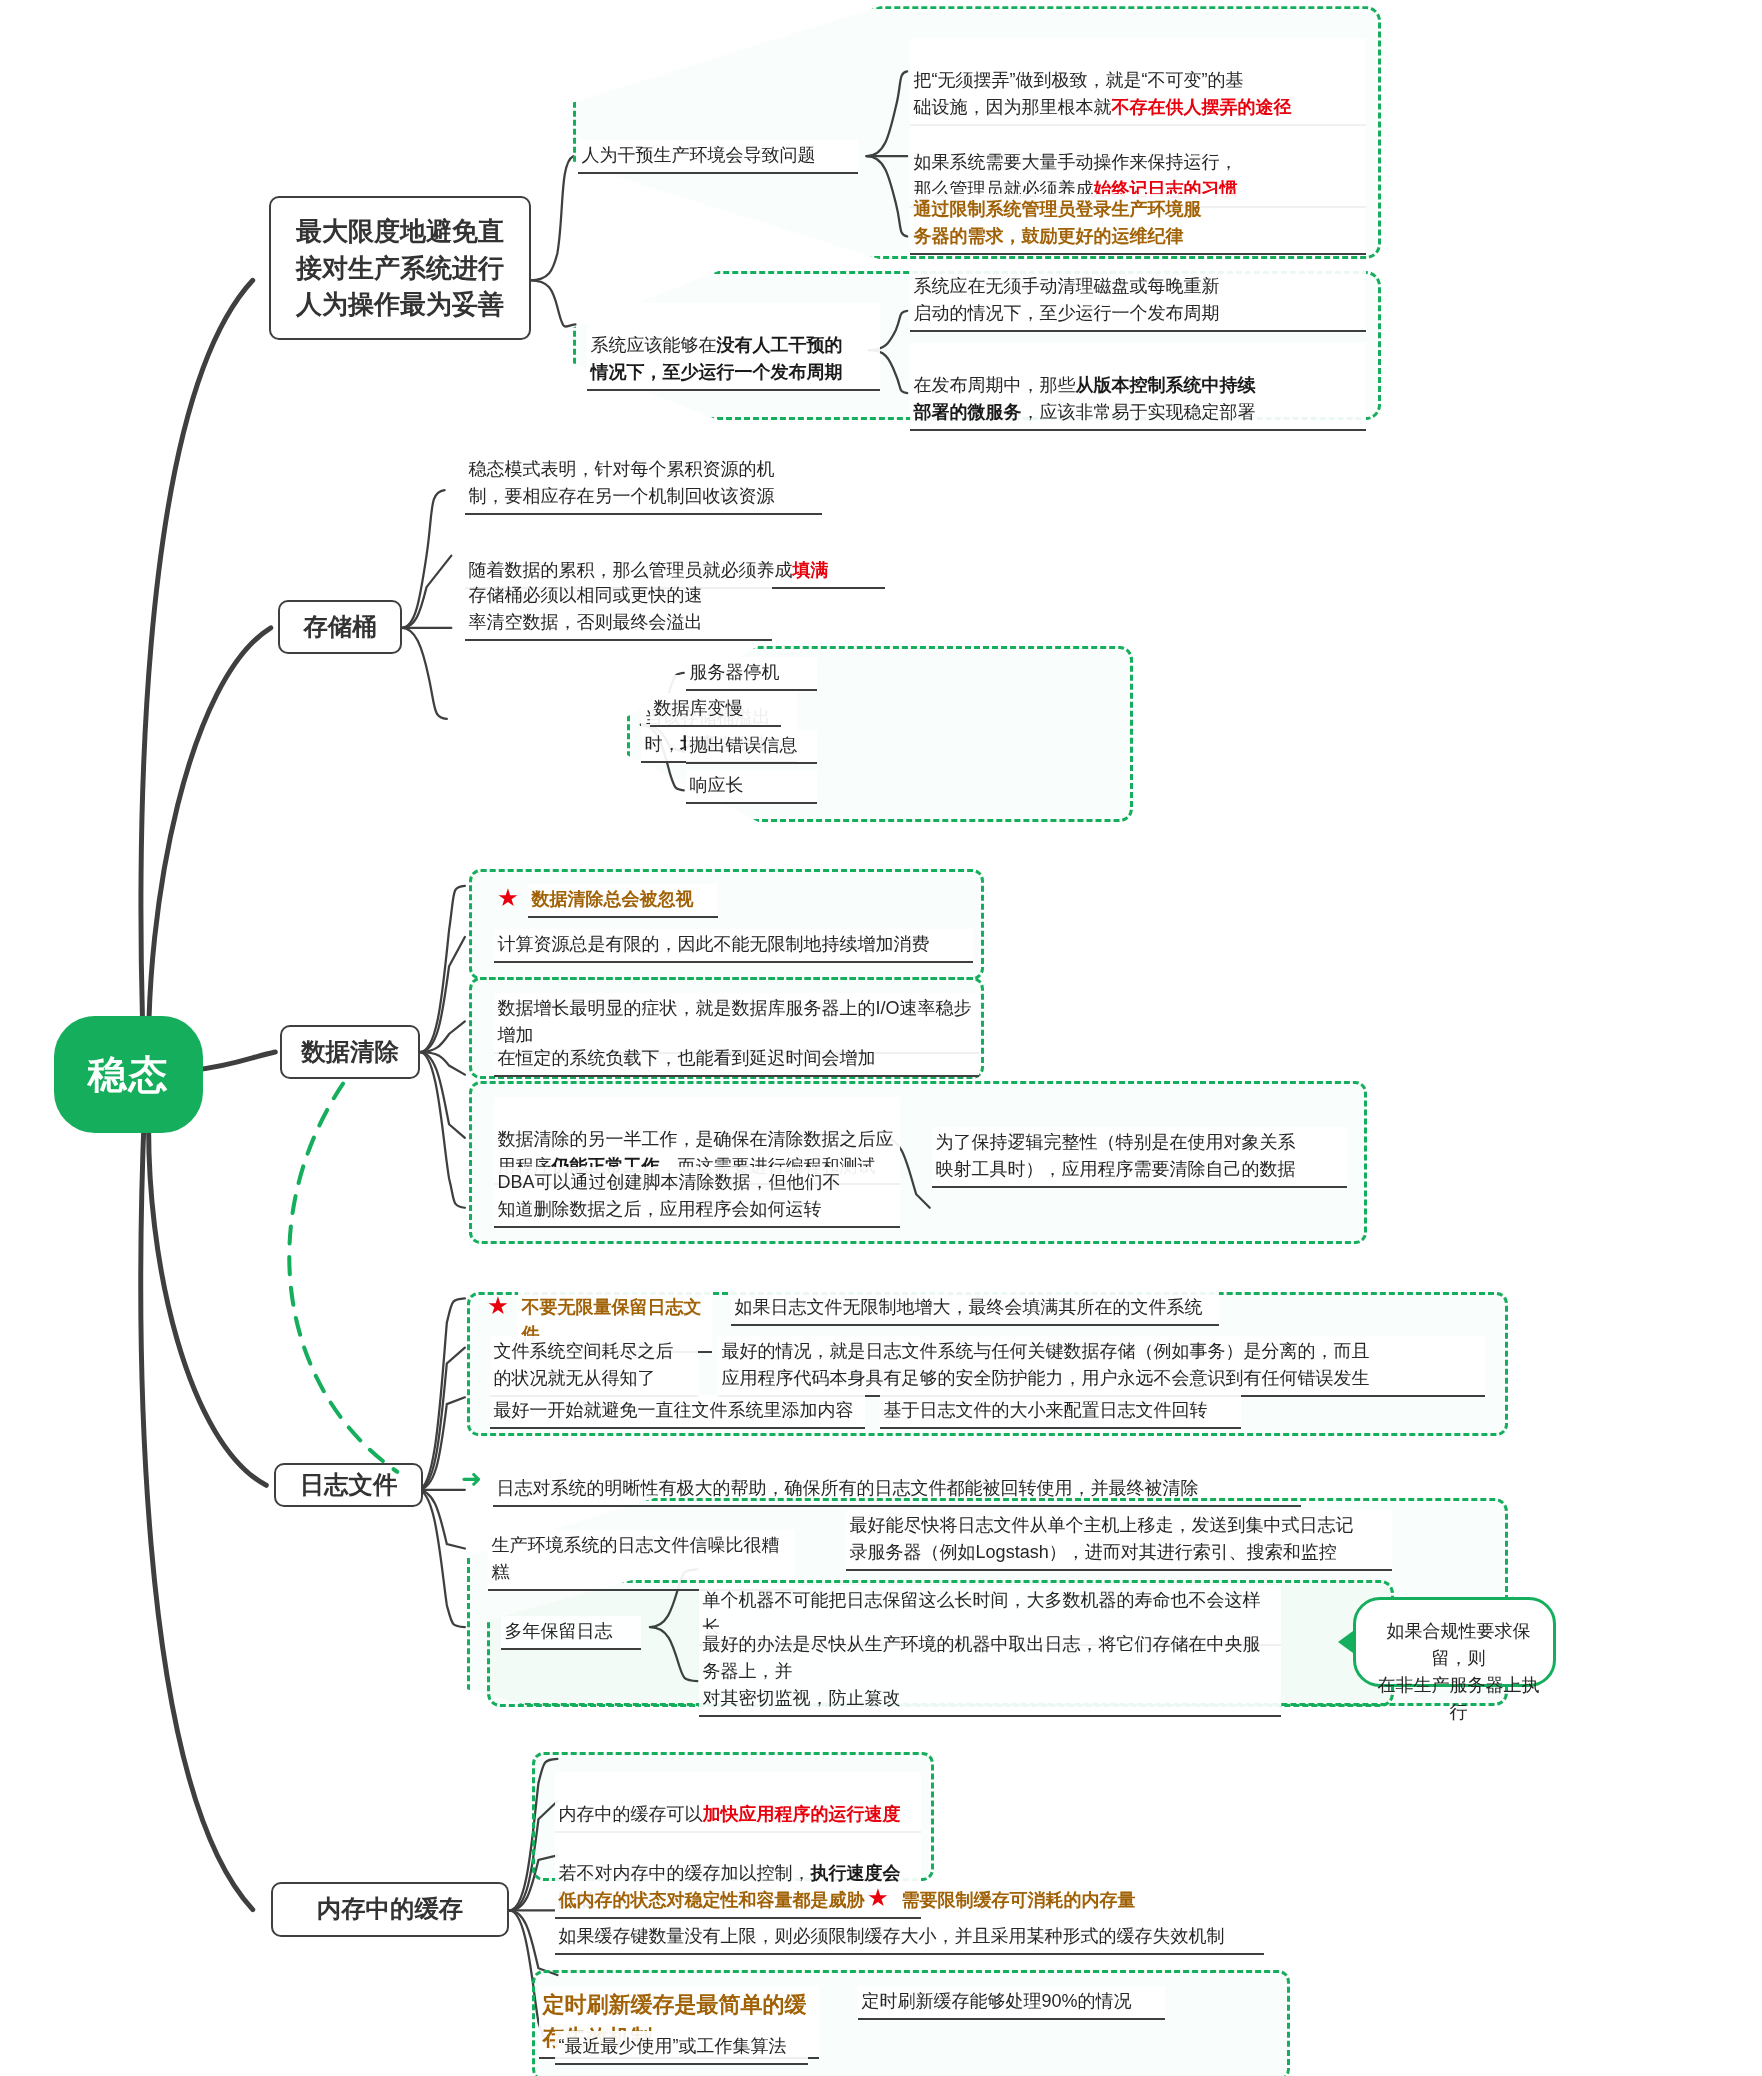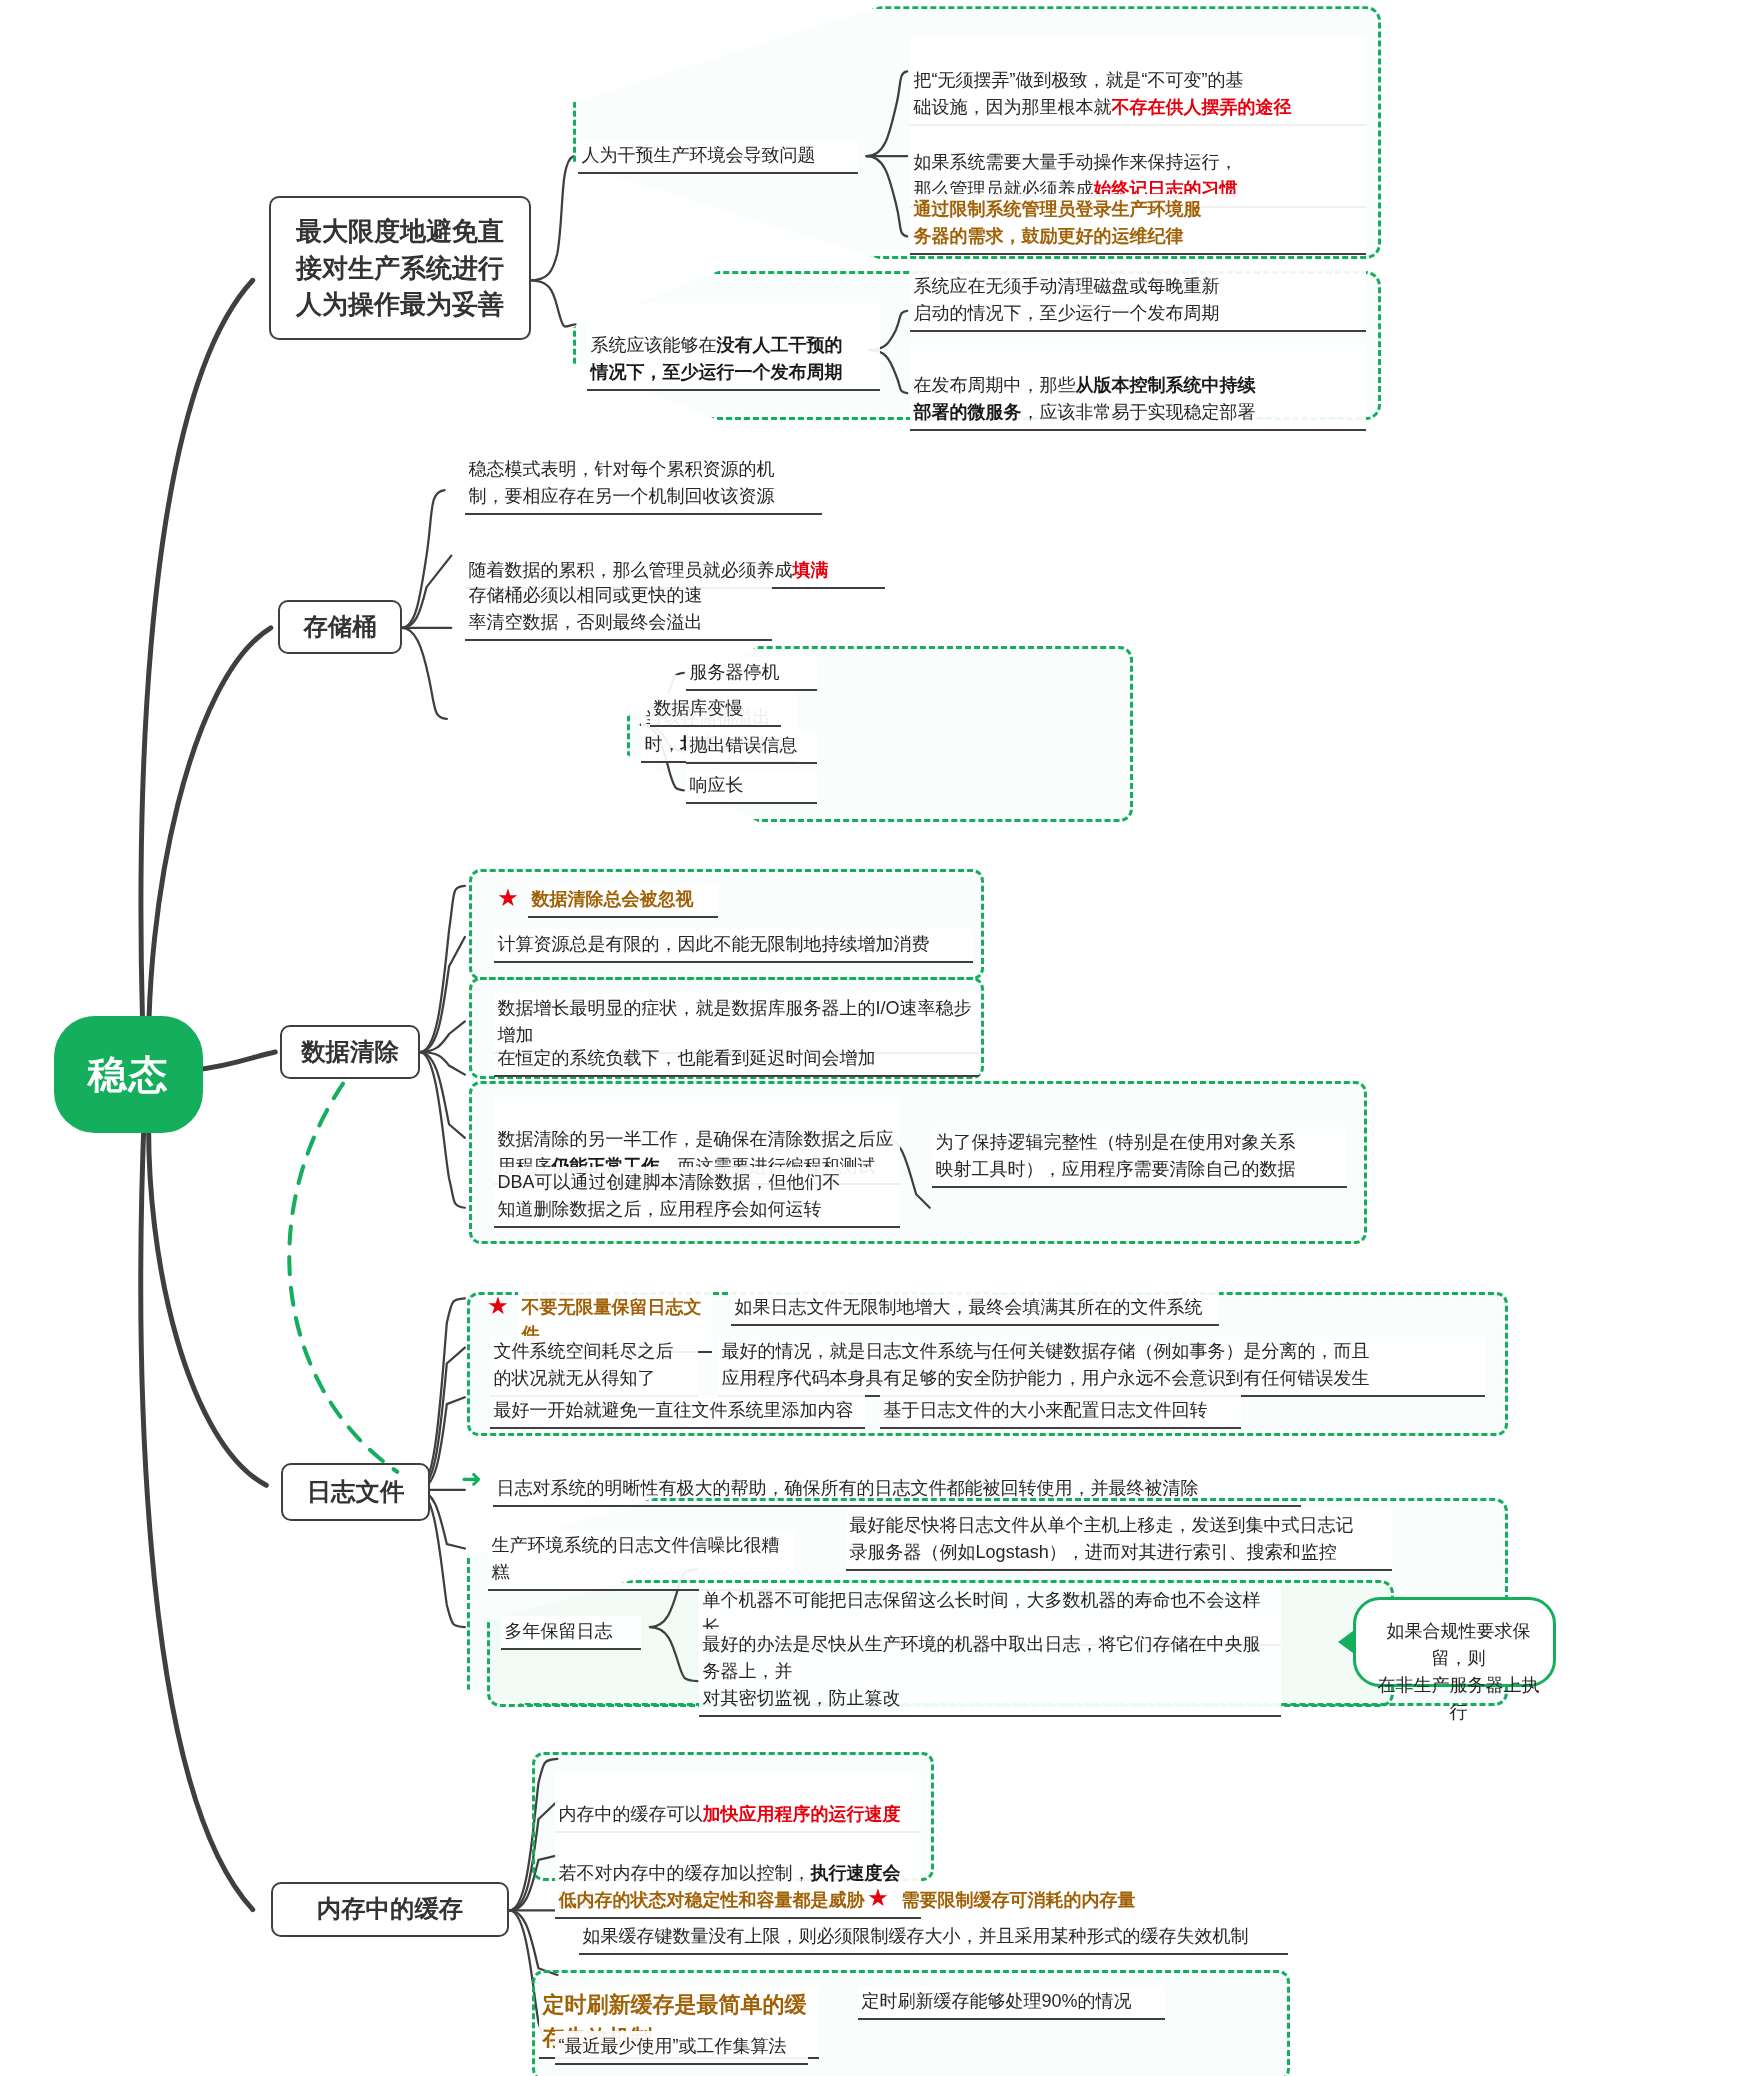"日志文件" div.node { height: 58px -> 44px; left: 281px -> 274px }
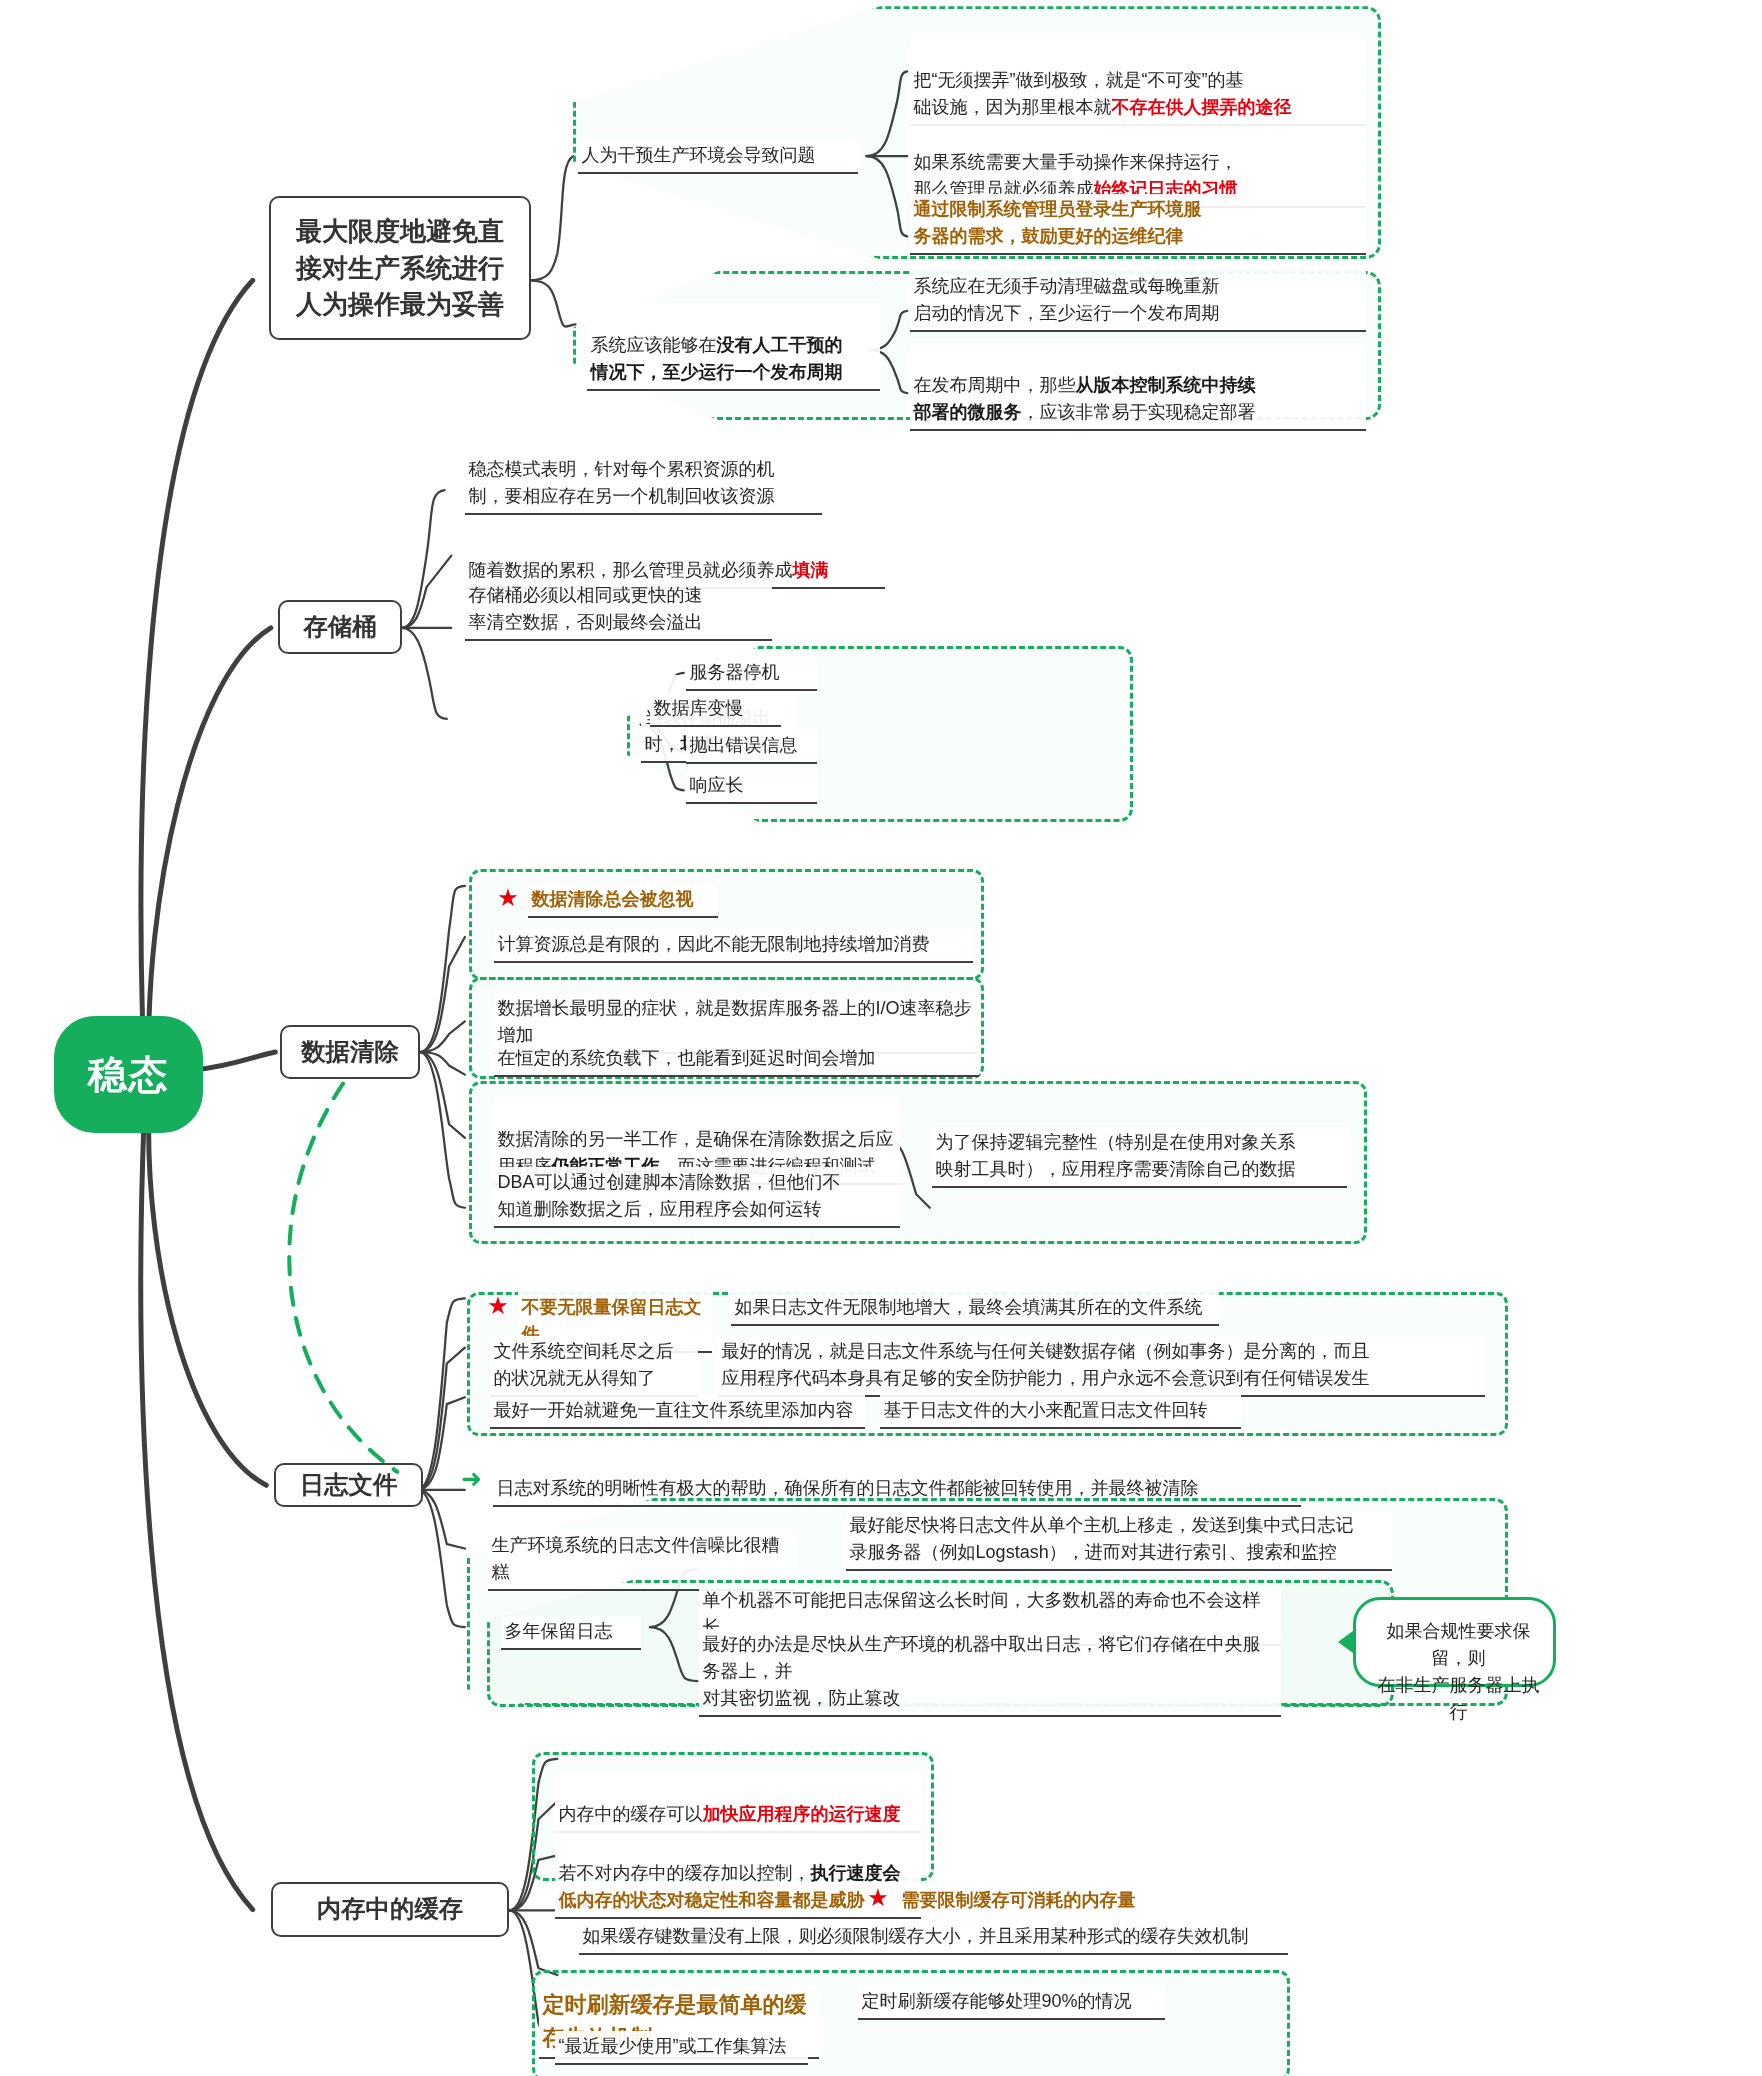"如果缓存键数量没有上限，则必须限制缓存大小，并且采用某种形式的缓存失效机制" div.leaf { margin-left: 24px -> none }
